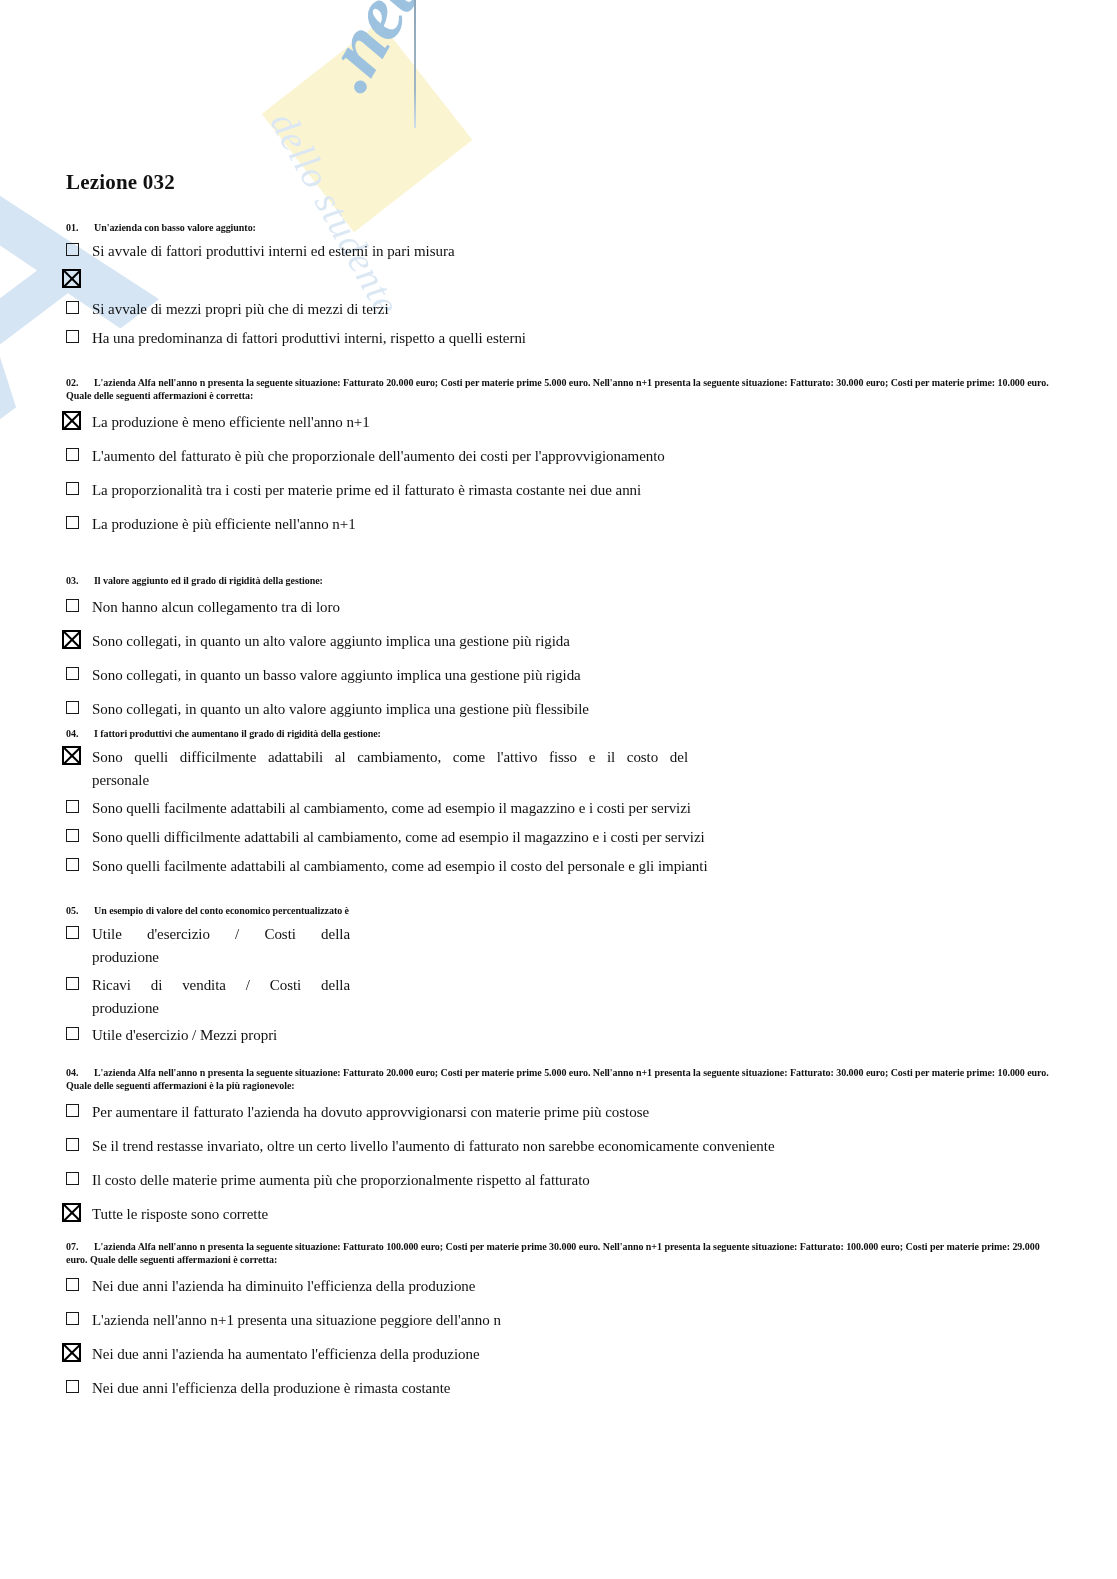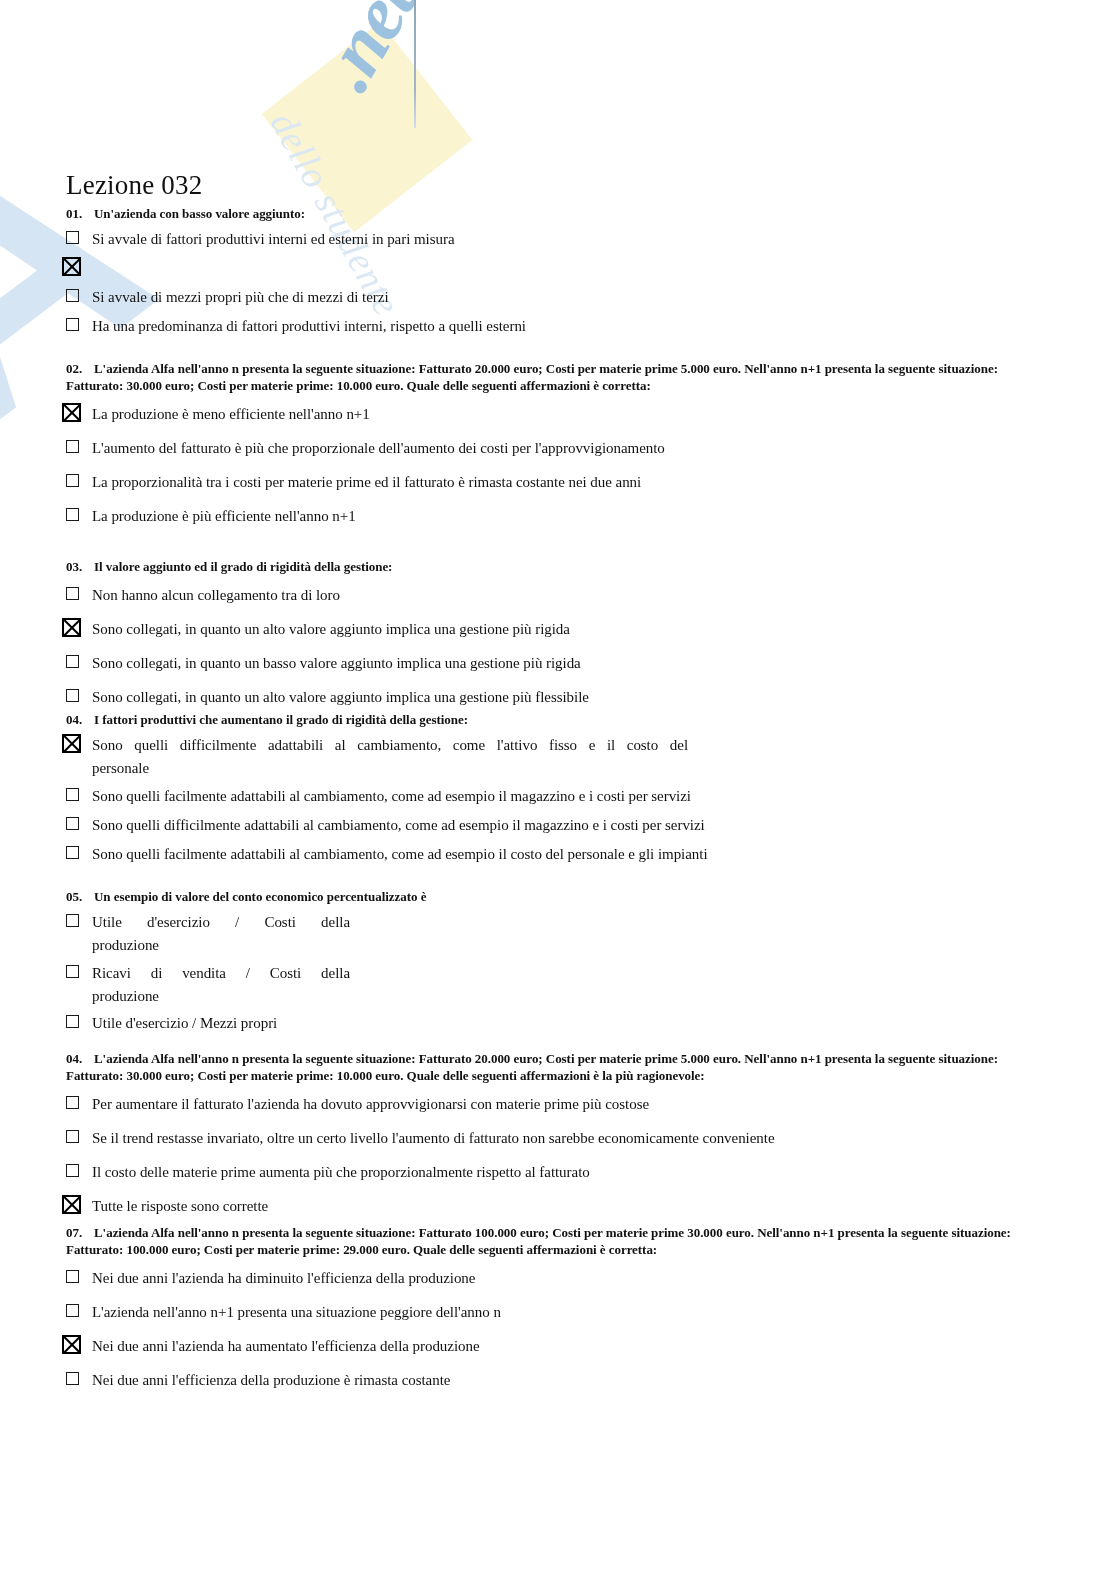"Lezione 032" .page-title { font-size: 27px -> 21px; font-weight: normal -> bold }
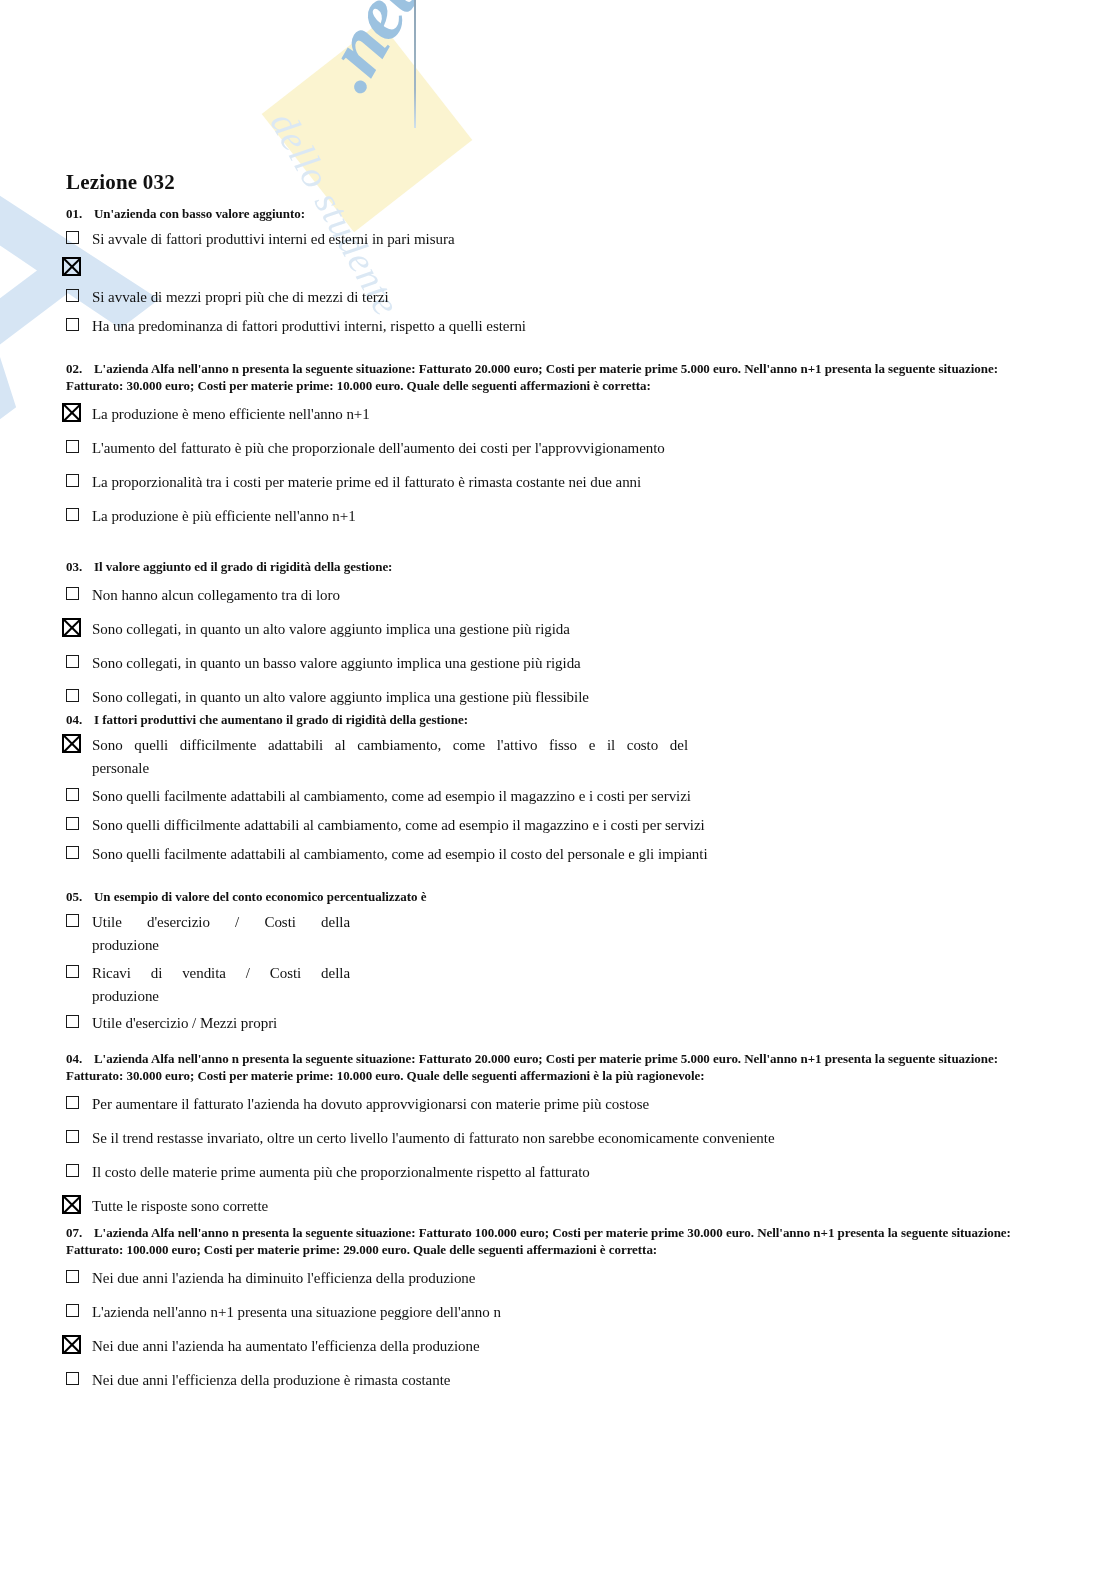"01. Un'azienda con basso valore" .q-head { font-size: 13px -> 10px; margin: 0 0 6px 0 -> 16px 0 6px 0 }
